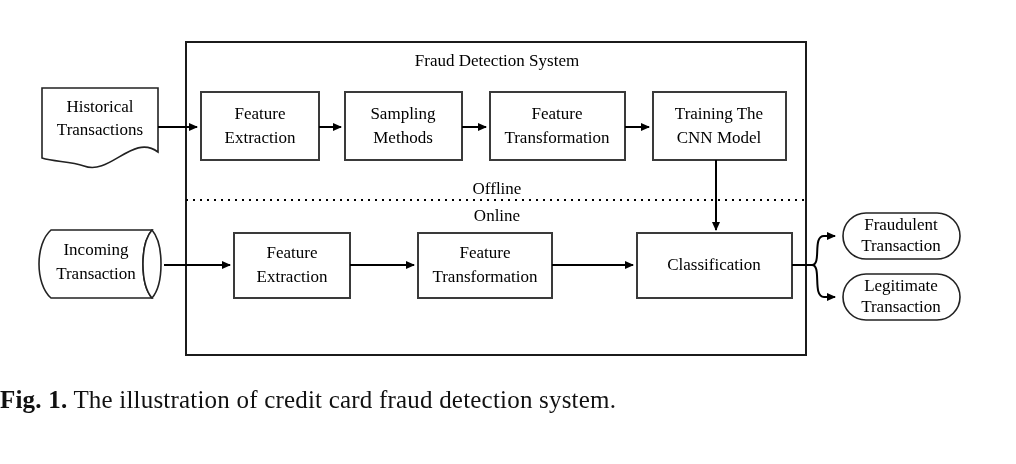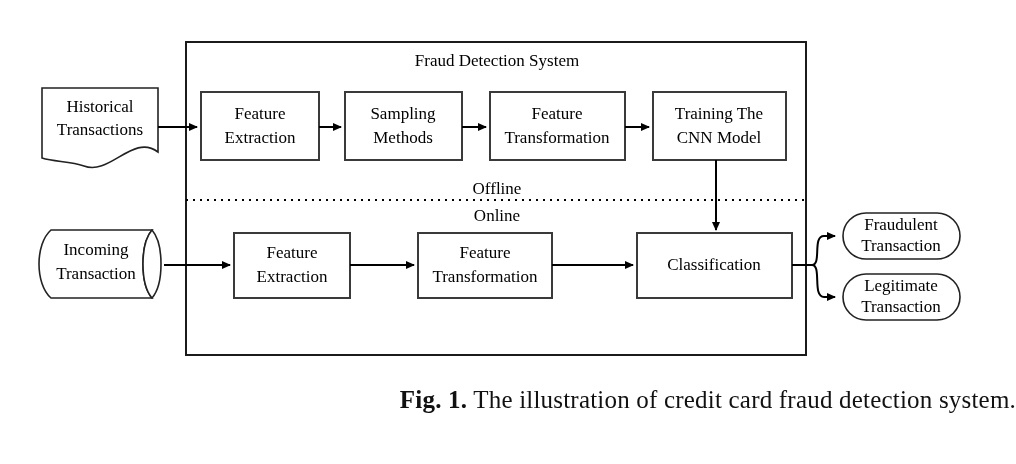"Fig. 1. The illustration of" #caption { text-align: right -> left }
